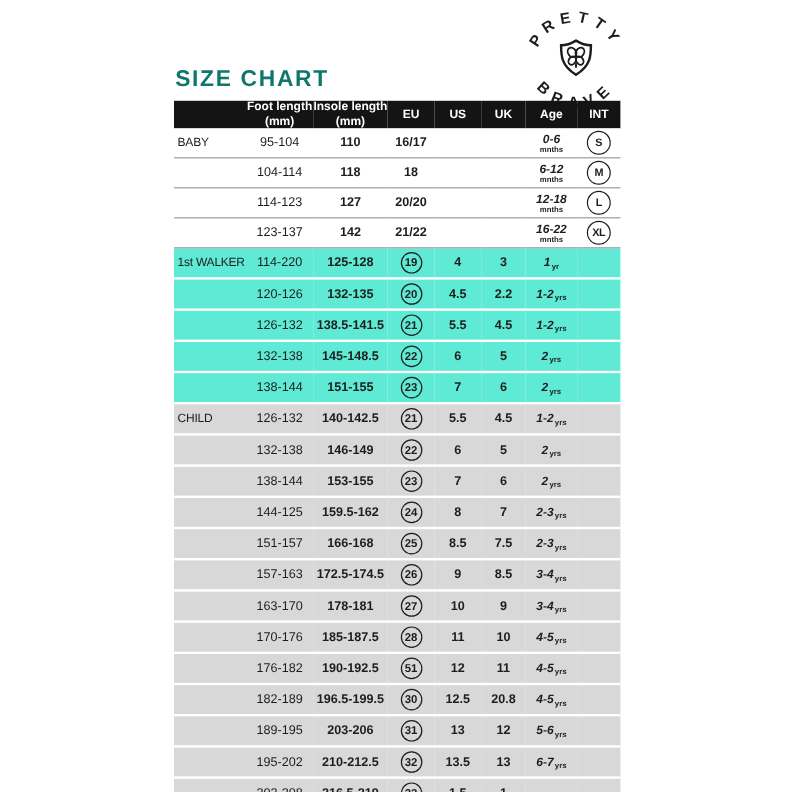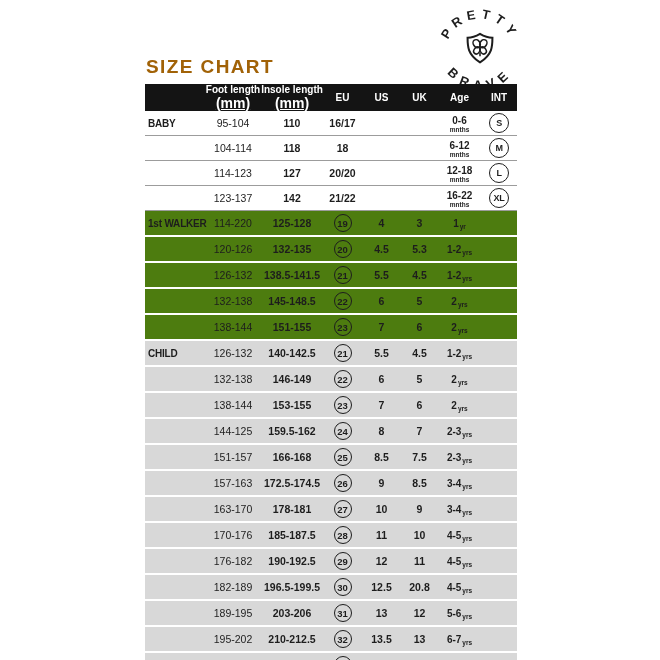"SIZE CHART" .page-title { color: #a16207 -> #0f766e }
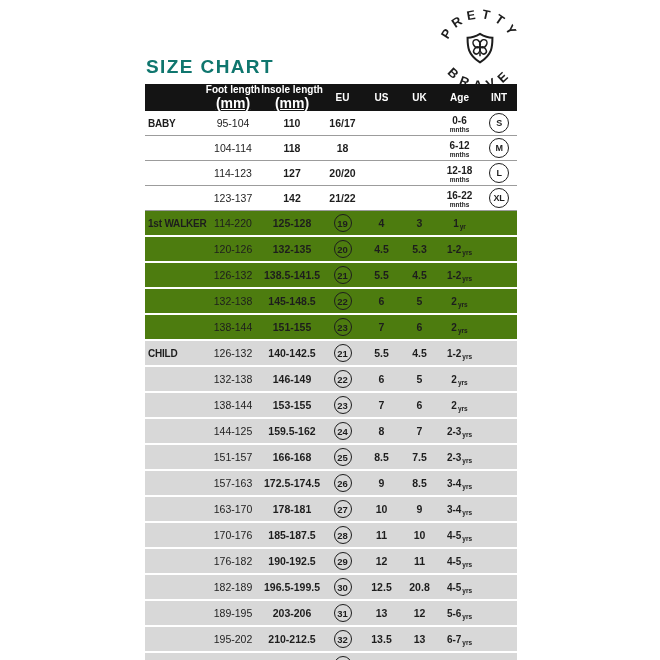"(mm)" thead th .sub { font-size: 14px -> 10px; text-decoration: underline -> none }
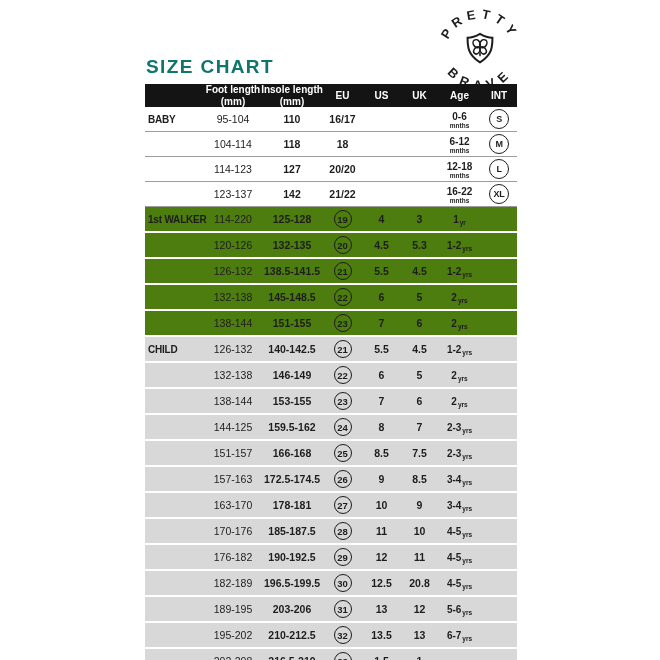"BABY" td.cat { font-weight: 700 -> 400 }
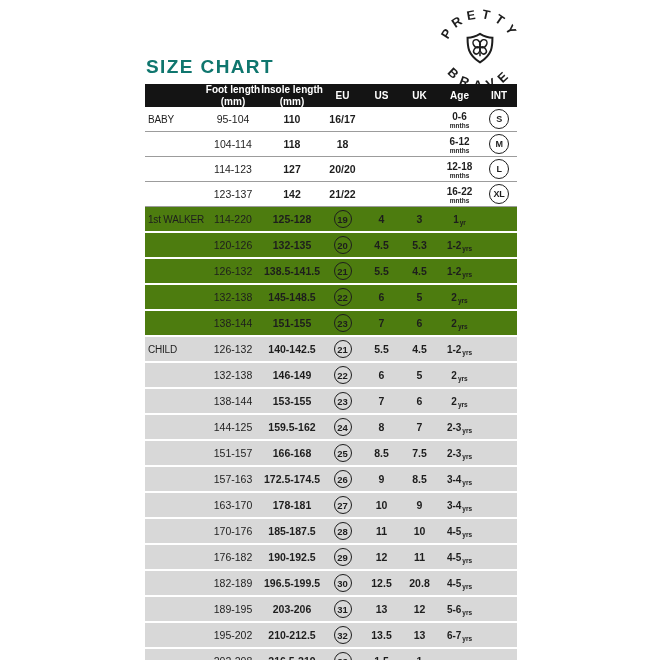"0-6" .age-value { font-style: none -> italic }
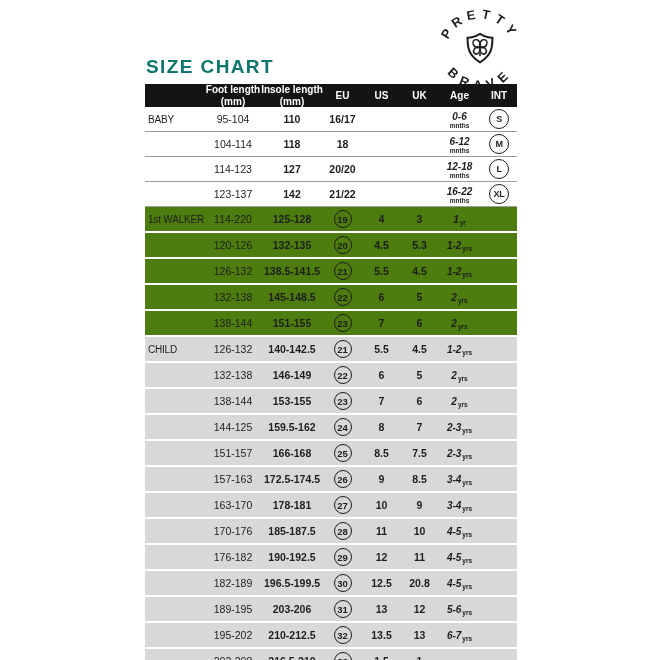"1st WALKER" tr.walker { background: #4d7c0f -> #5eead4 }
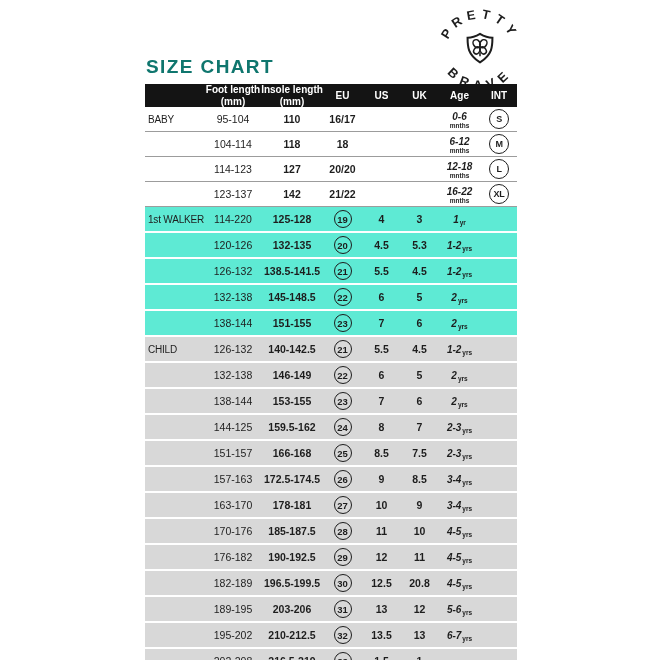"5.3" td.uk { text: 5.3 -> 2.2 }
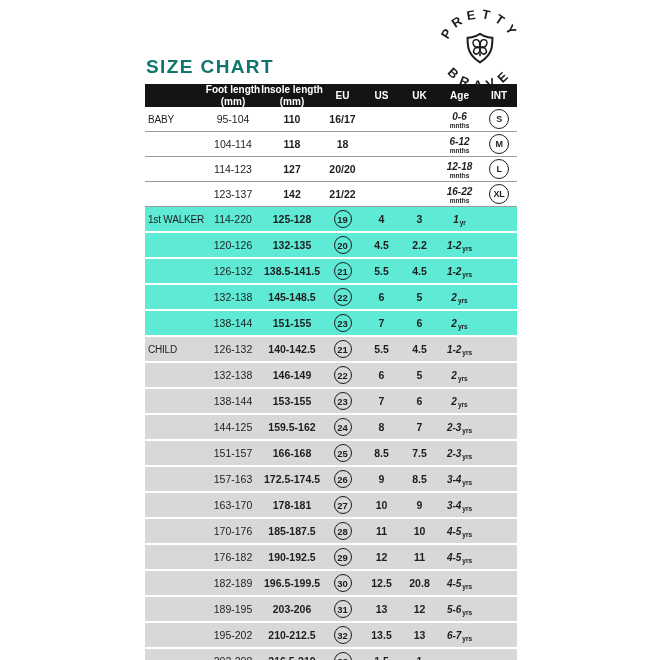"29" span.eu-circle { text: 29 -> 51 }
